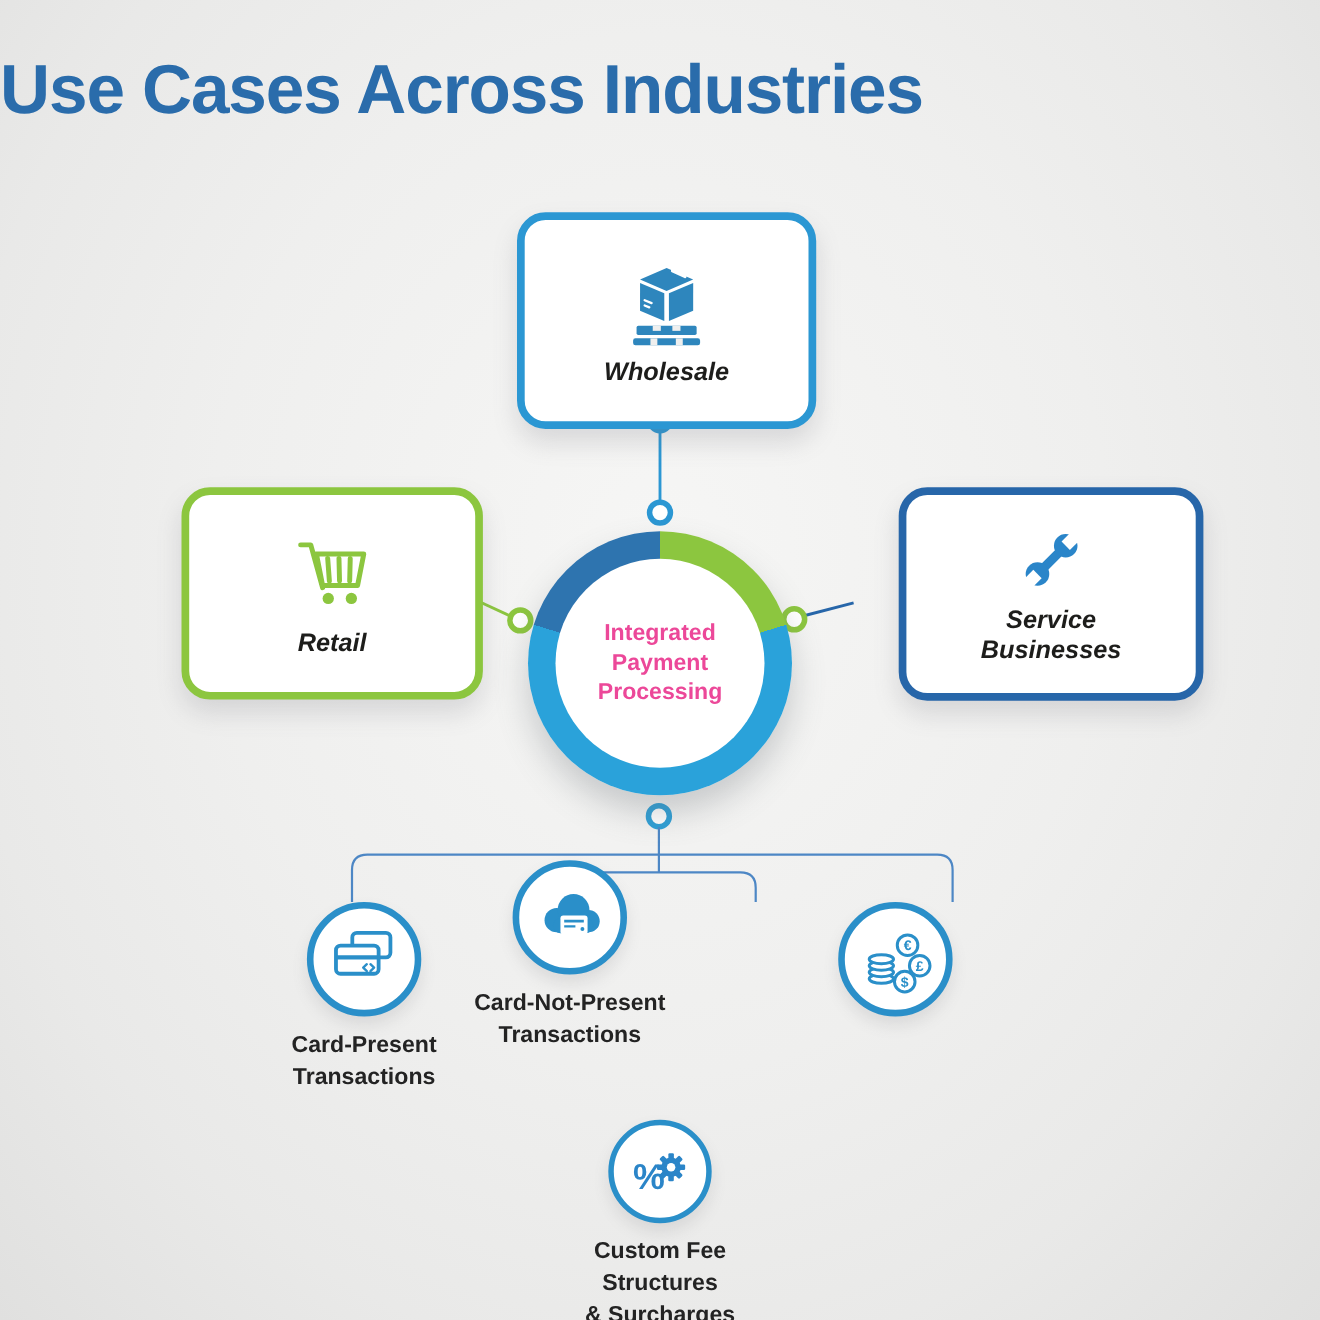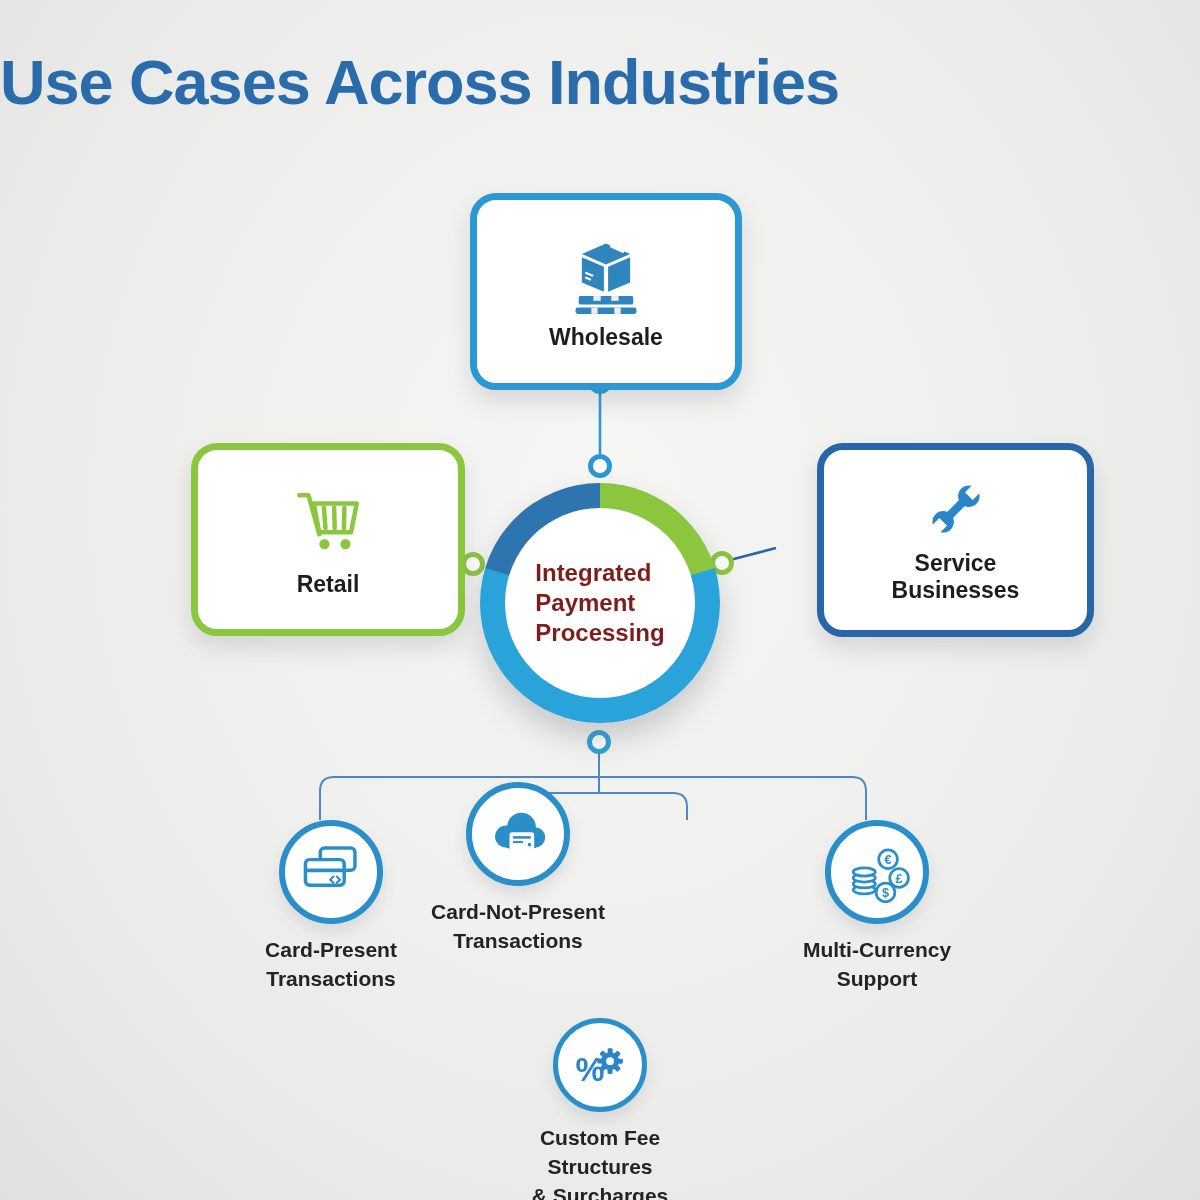"Wholesale" .ind-box { font-style: none -> italic }
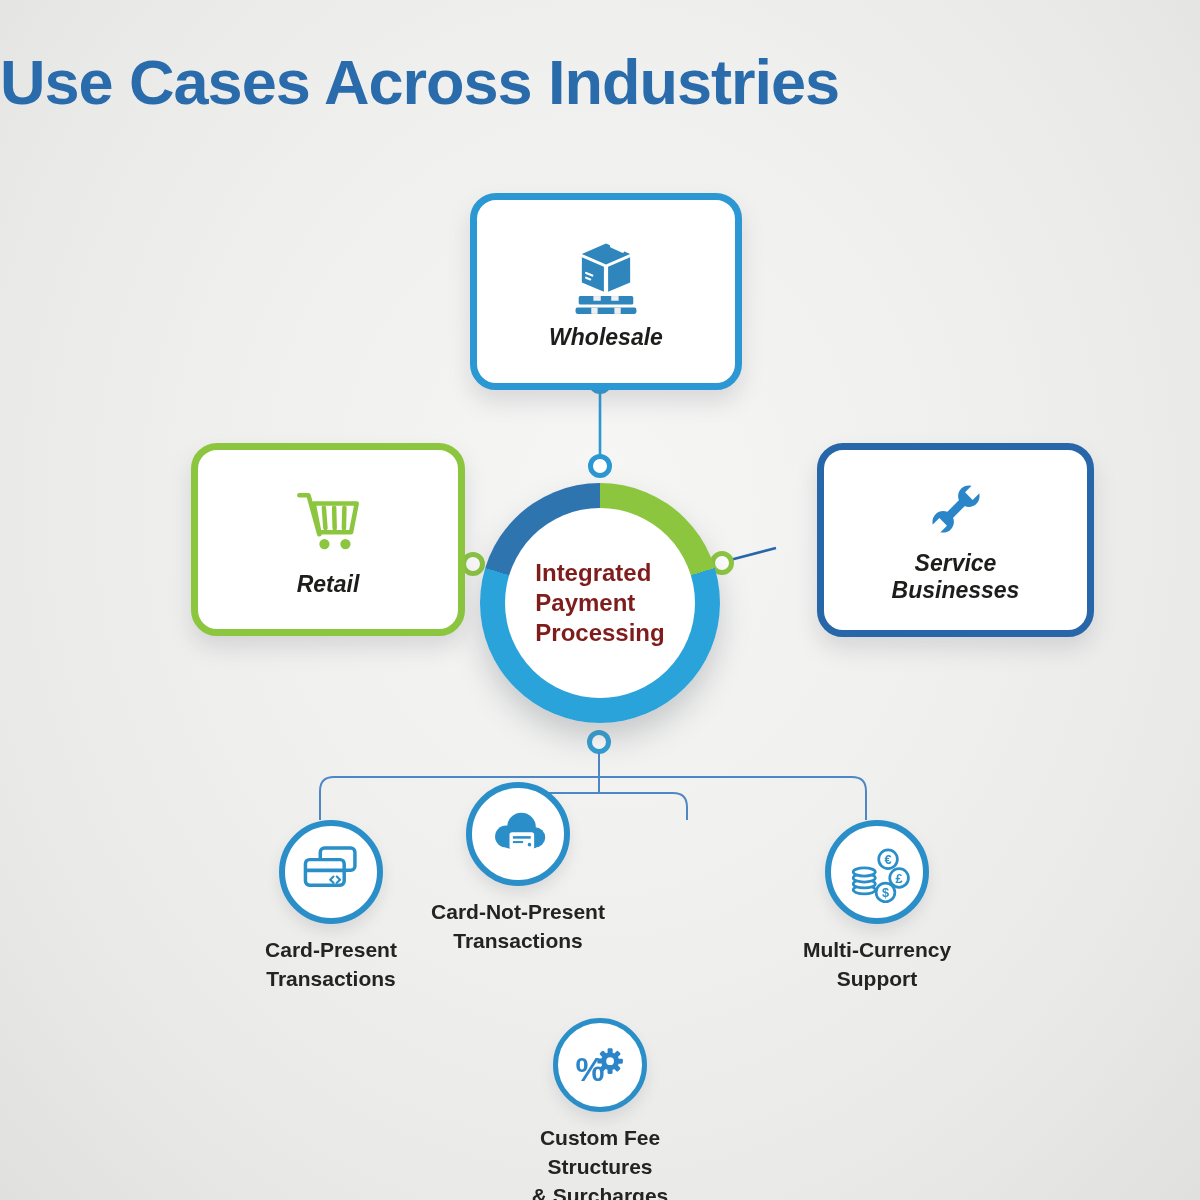"Retail" .box-retail { margin-left: 26px -> none }
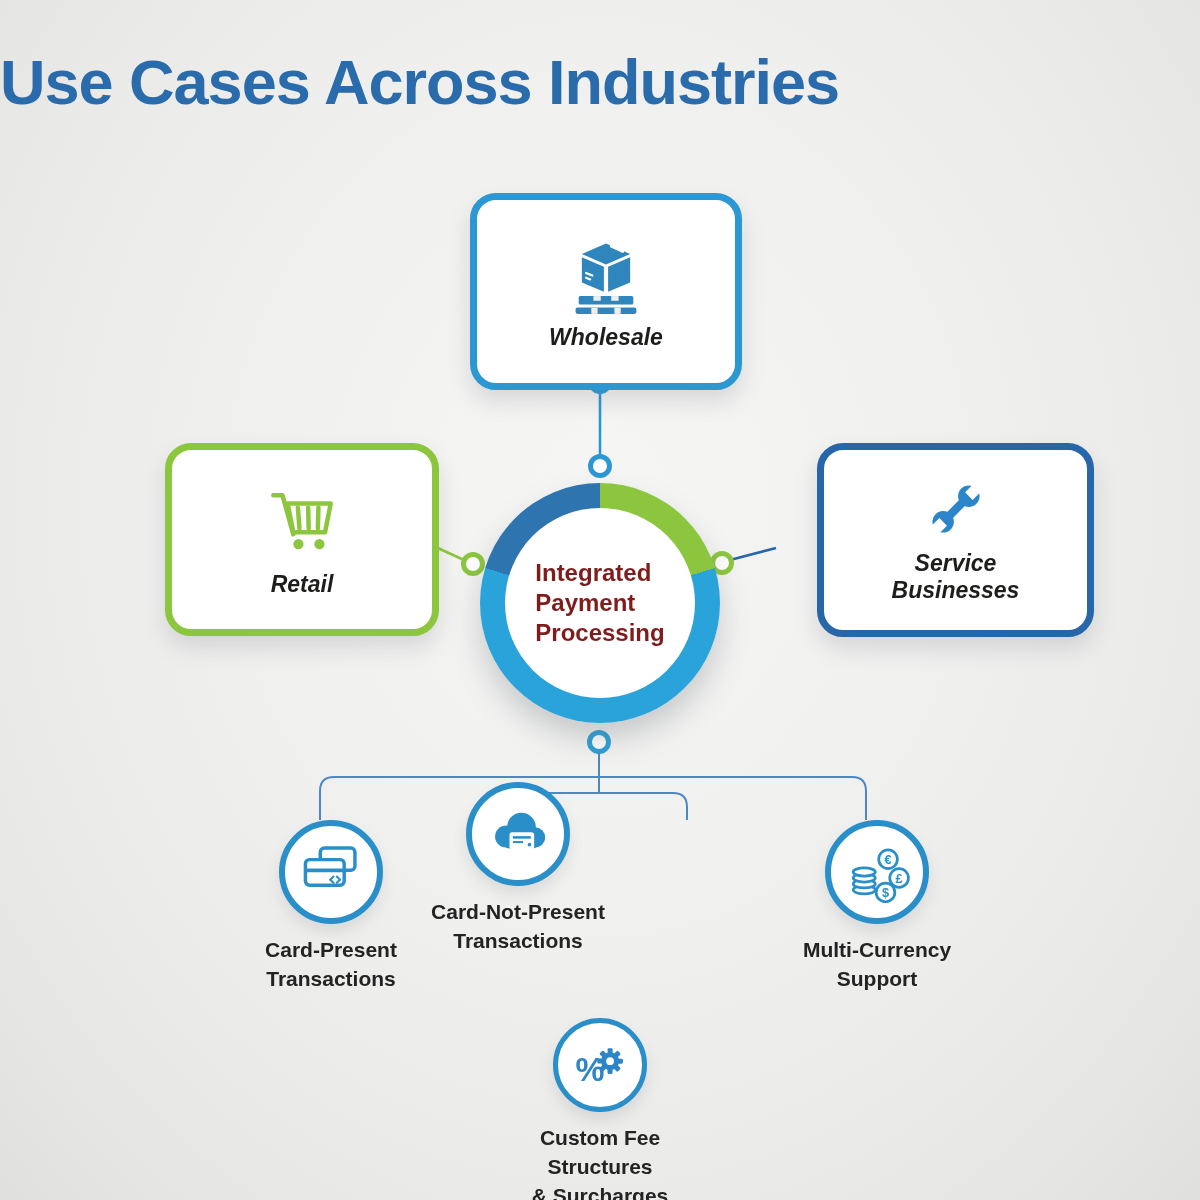"Integrated" .center-label { color: #7f1d1d -> #ec4899; font-size: 24px -> 21px; text-align: none -> center }
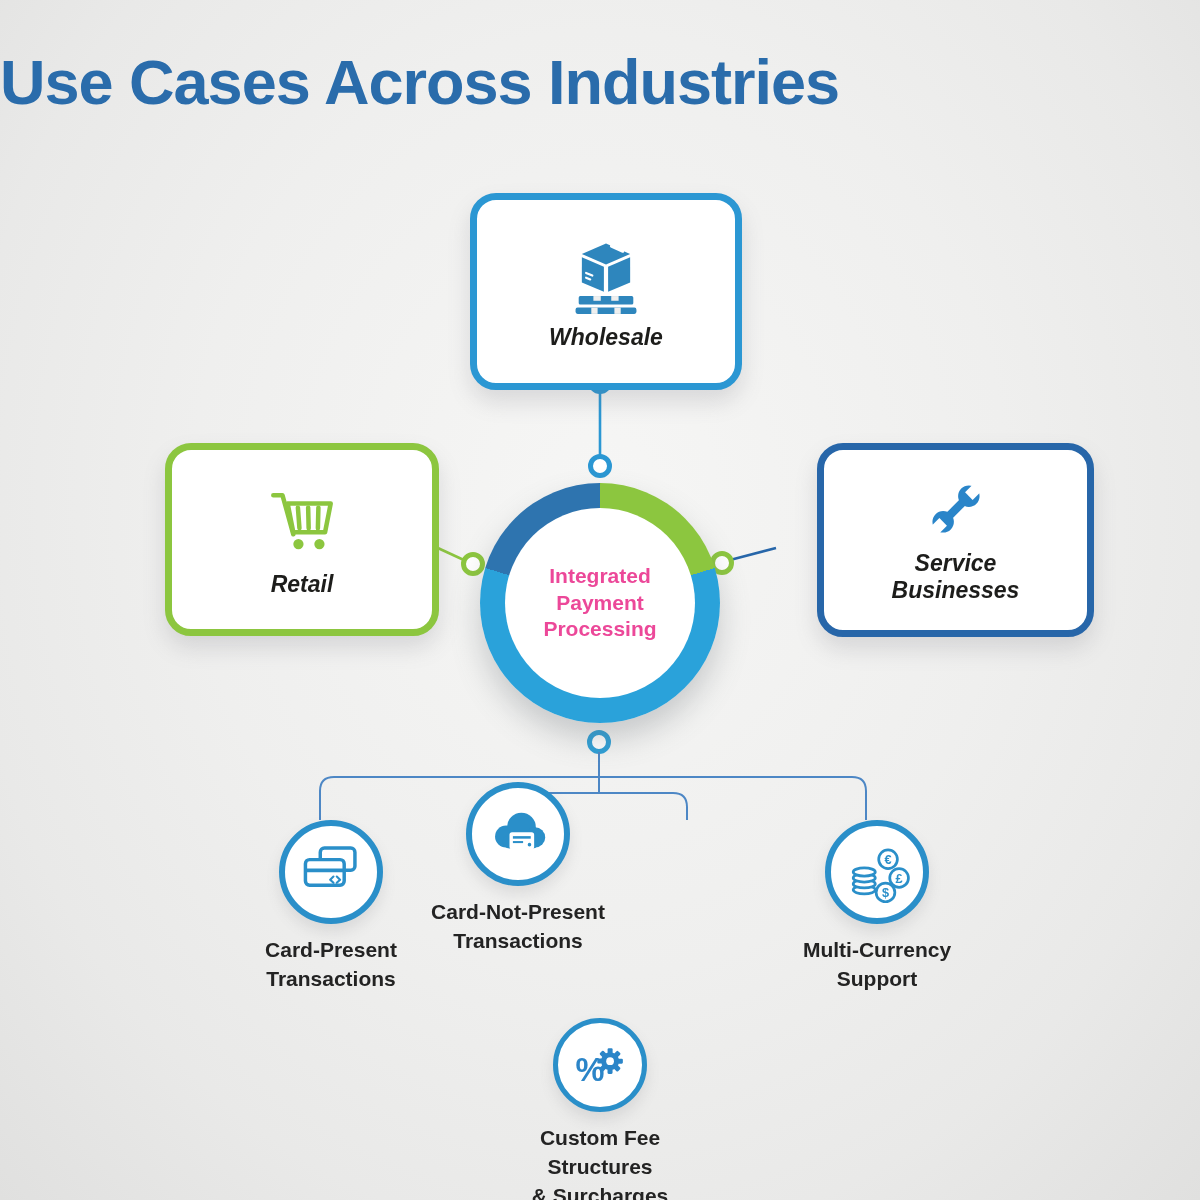"Multi-Currency" div.flabel { html: <div> <span>Multi-Currency</span><br> <span>Support</span> </div> -> none }
